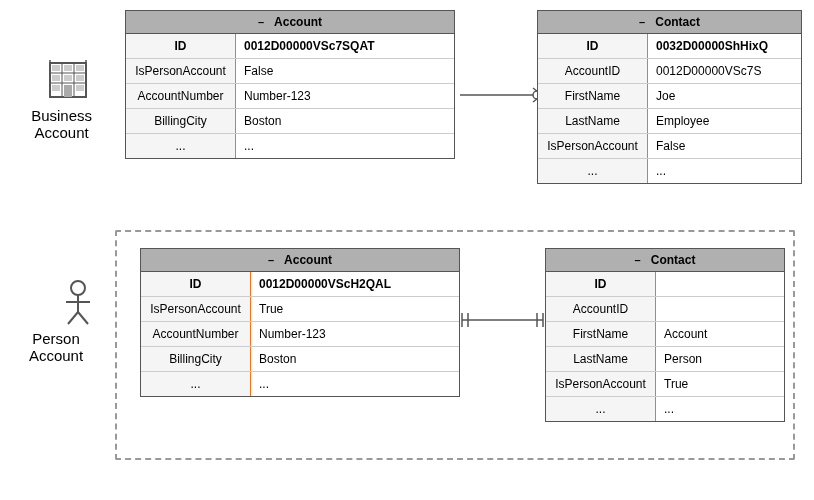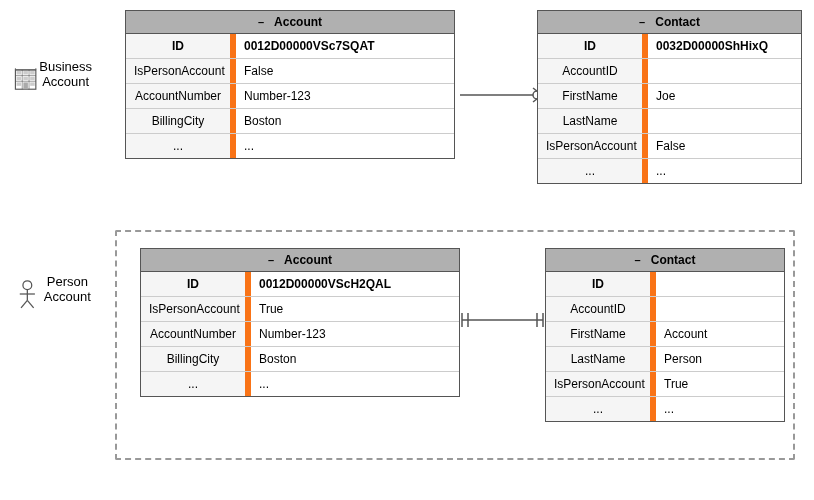"ID" .db-table-row .col-field { border-right: 6px solid #f97316 -> 1px solid #f97316 }
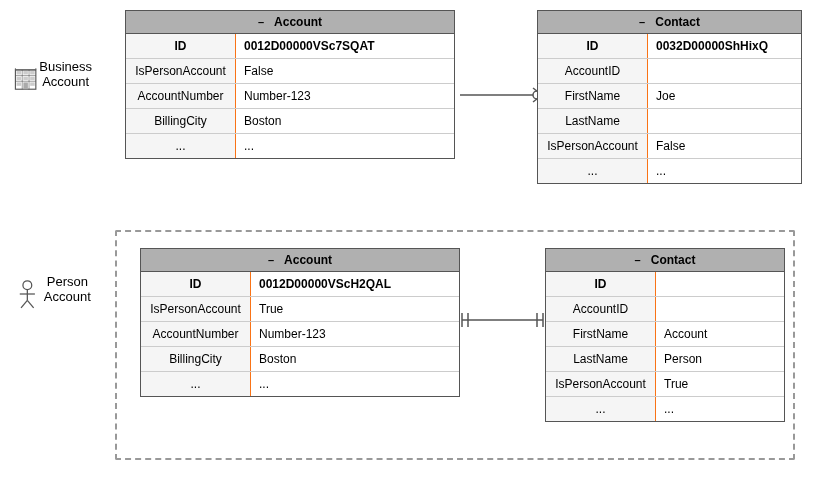"0012D00000VSc7S" div.col-value { html: none -> <div>0012D00000VSc7S</div> }
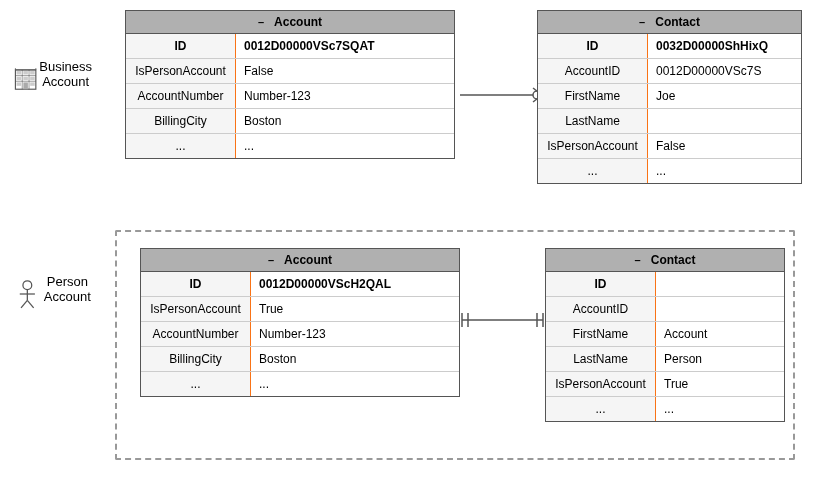"Business" .icon-label { align-items: flex-start -> flex-end; flex-direction: row -> column; font-size: 13px -> 15px }
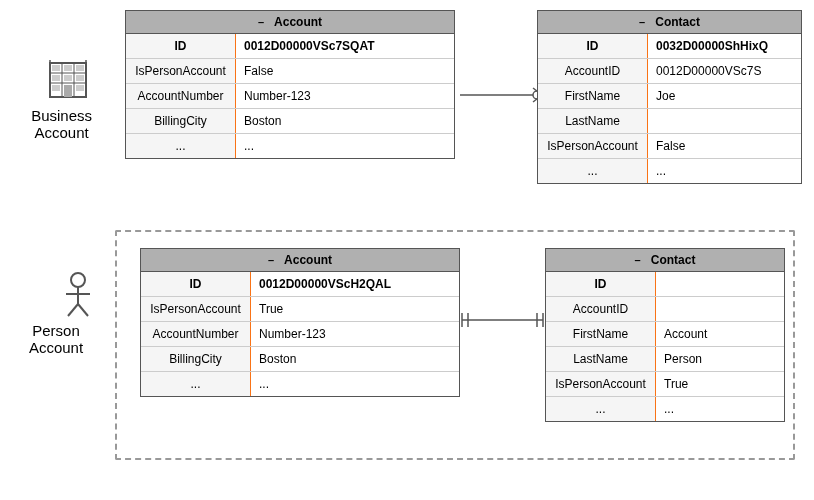"Employee" div.col-value { html: none -> <div>Employee</div> }
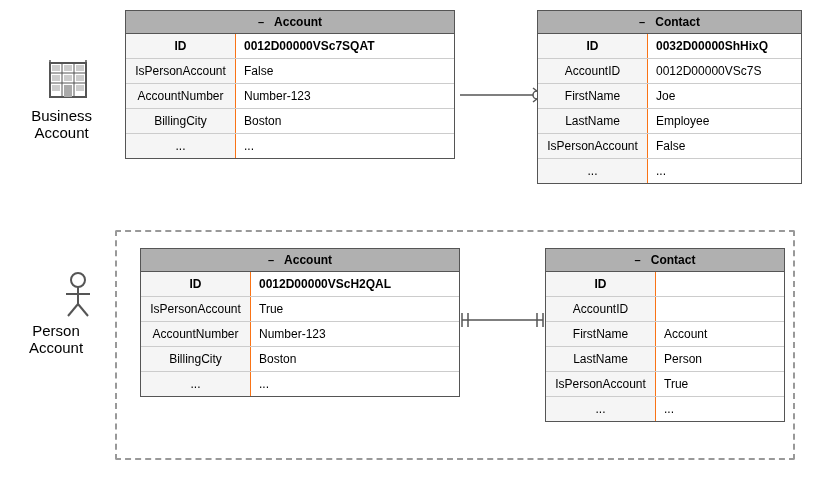"Person Account" div.icon-label { top: 270px -> 278px }
